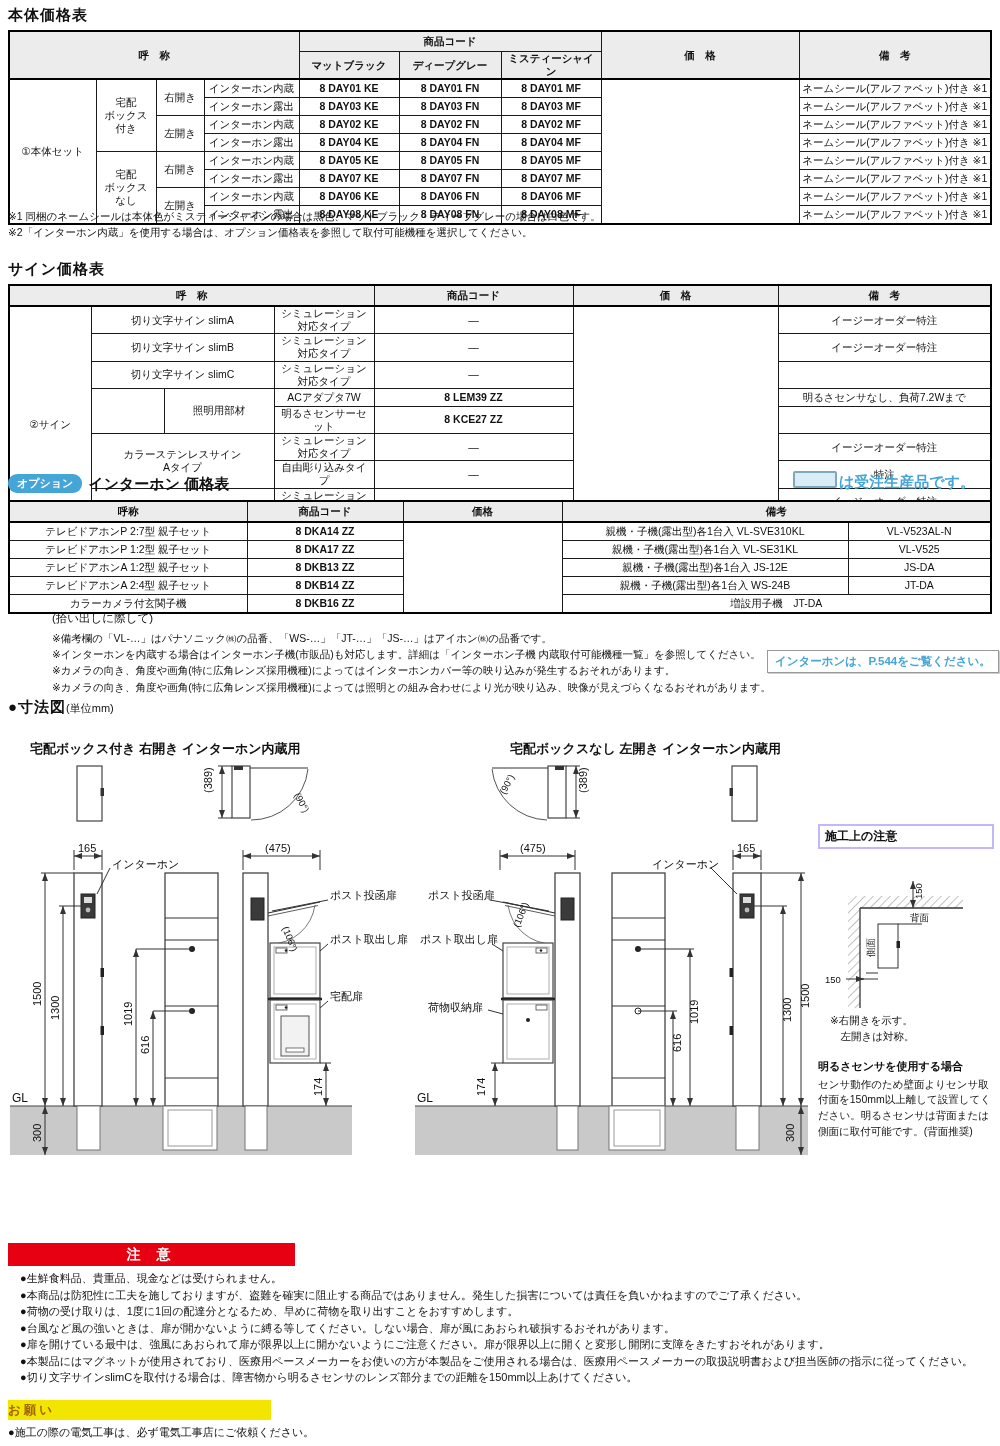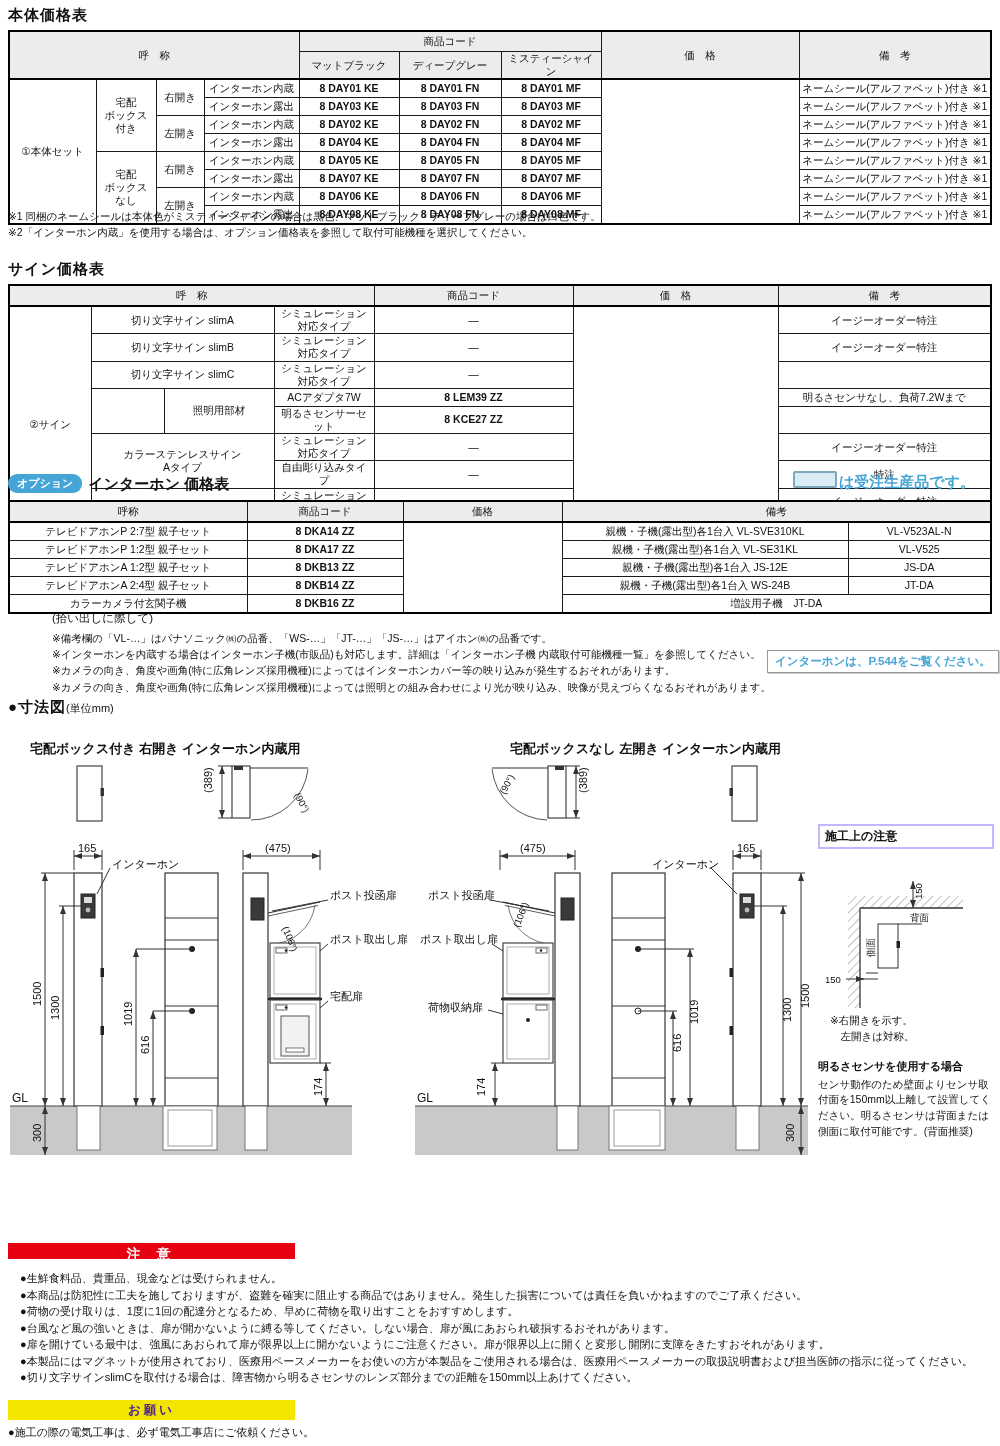"商品コード" .t th { font-weight: normal -> bold }
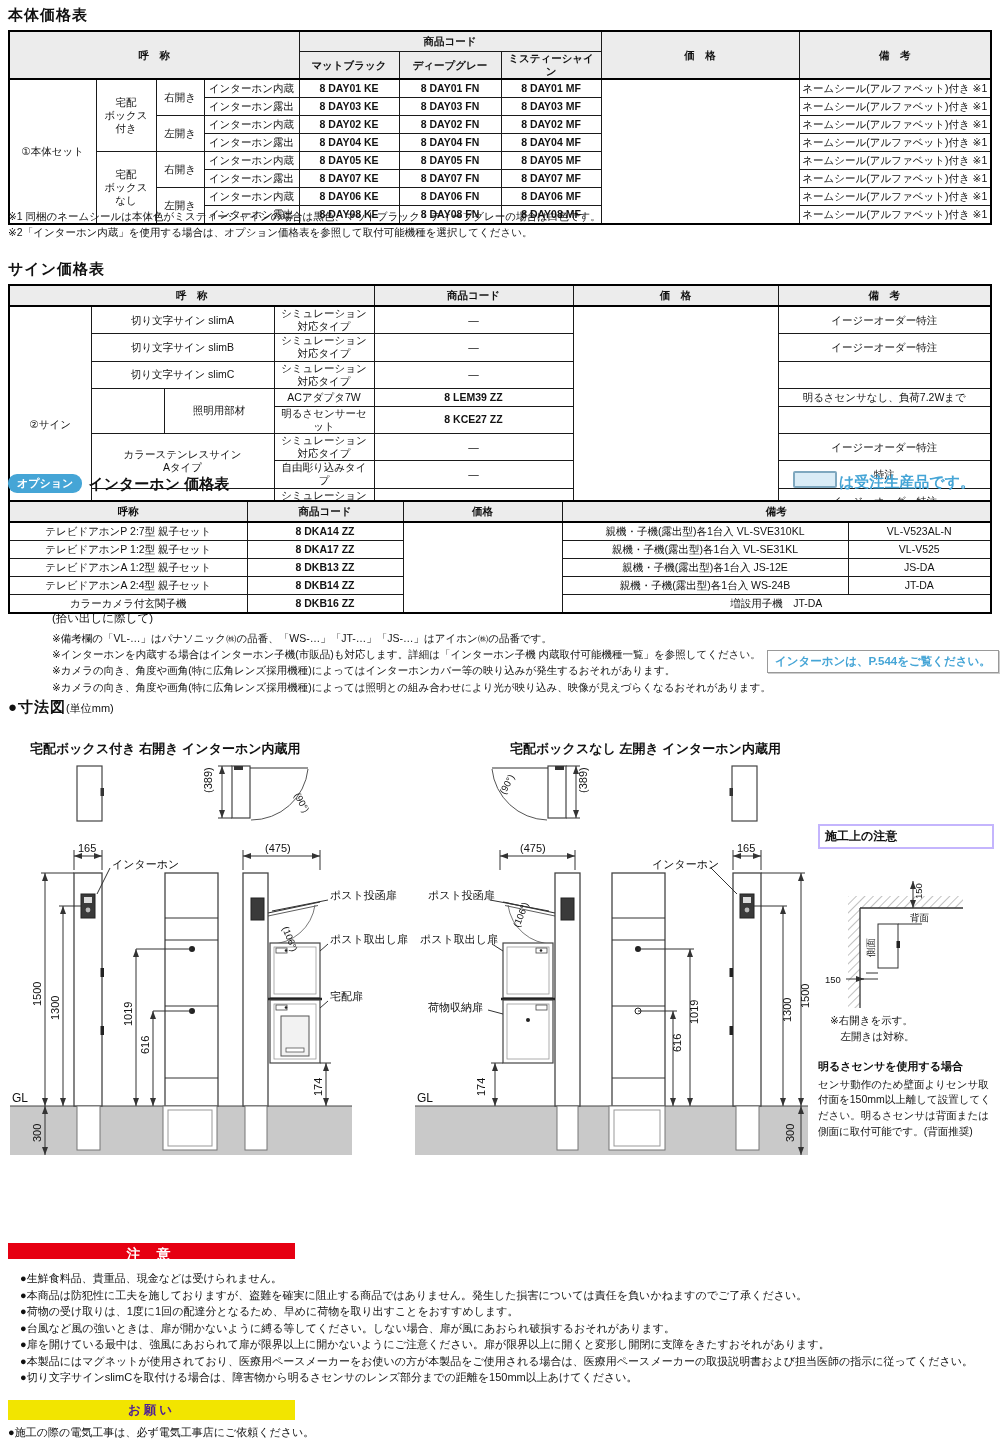"注 意" .banner-red { height: 16px -> 23px }
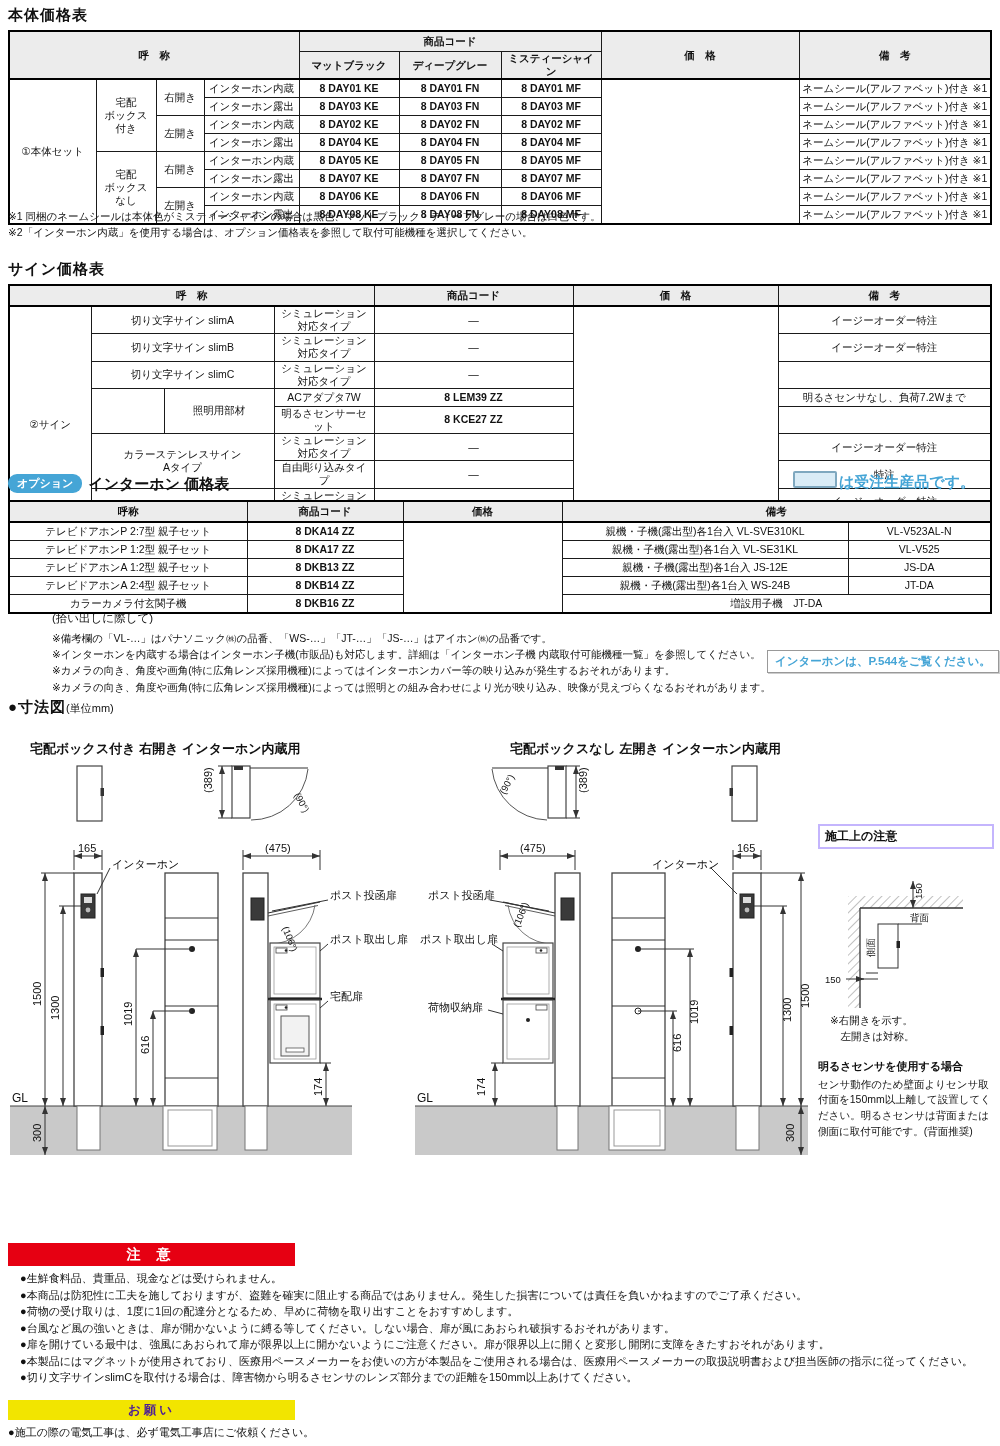"お願い" .banner-yellow { color: #4c1d95 -> #a16207; text-align: center -> none; width: 287px -> 263px }
